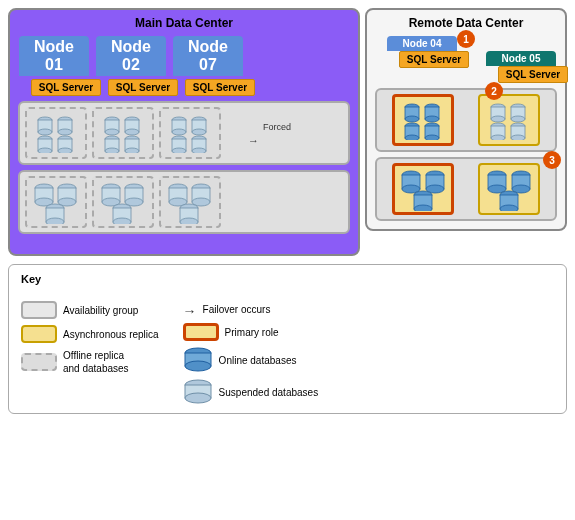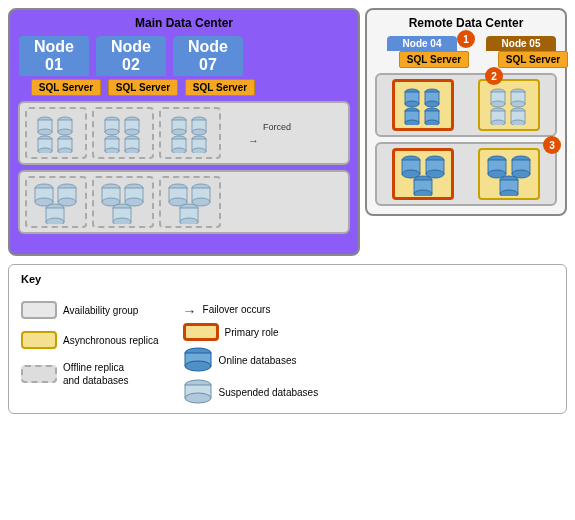"Node 05" div.node-label-remote { background: #a16207 -> #0f766e; margin-top: none -> 15px }
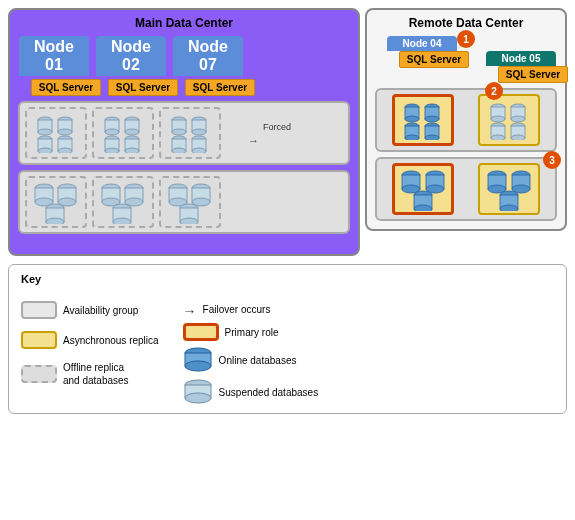"Availability group" div { gap: 12px -> 6px }
